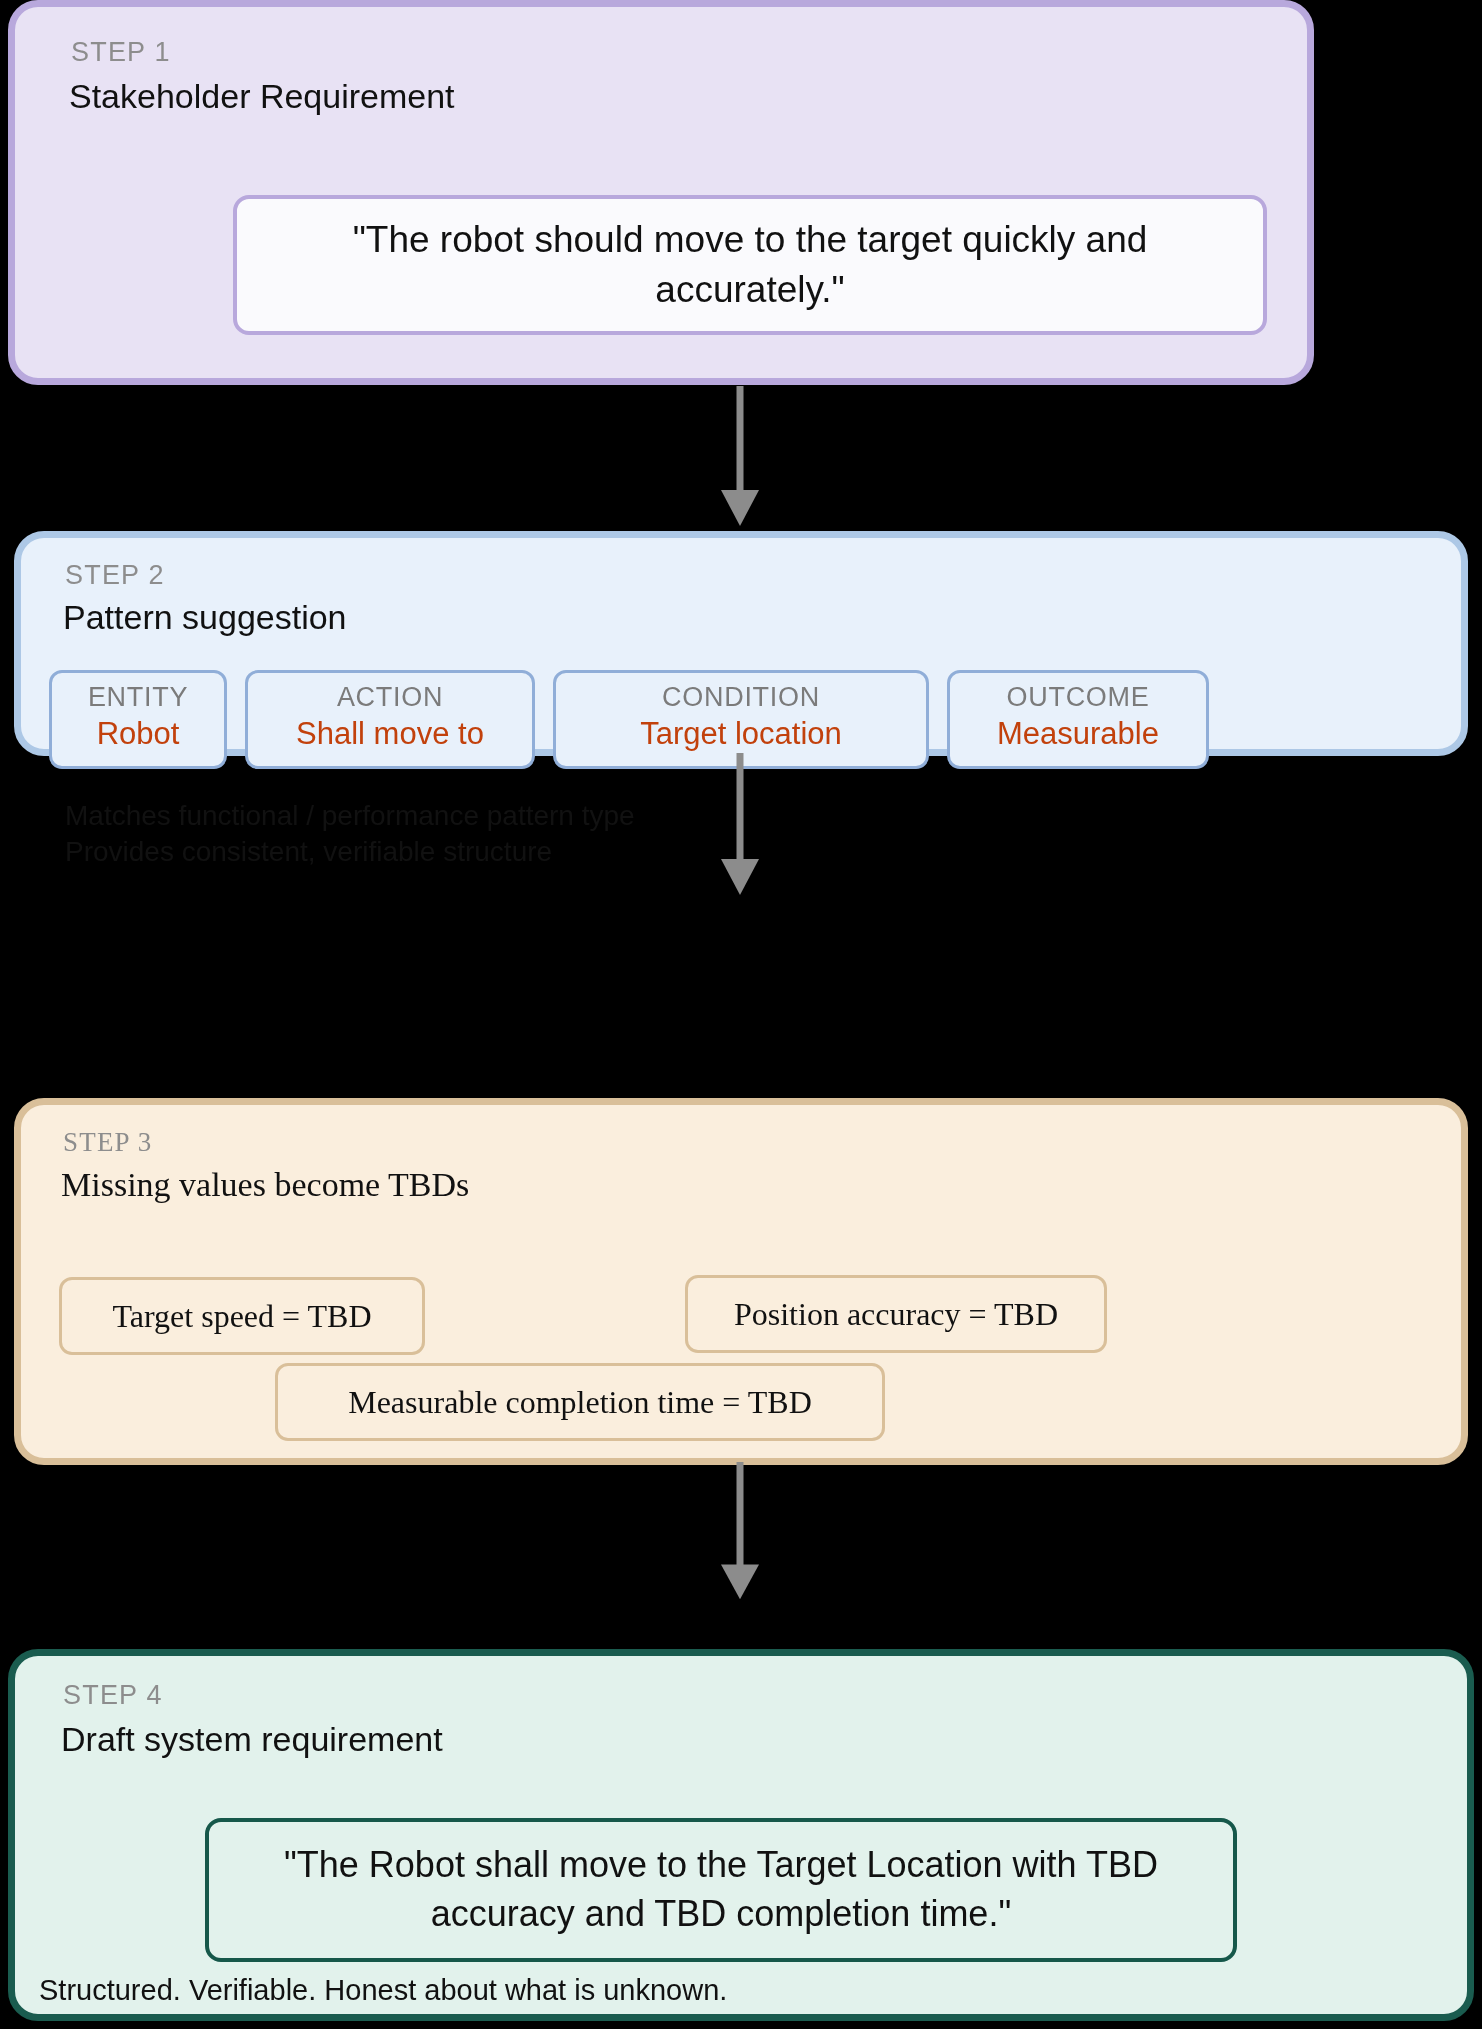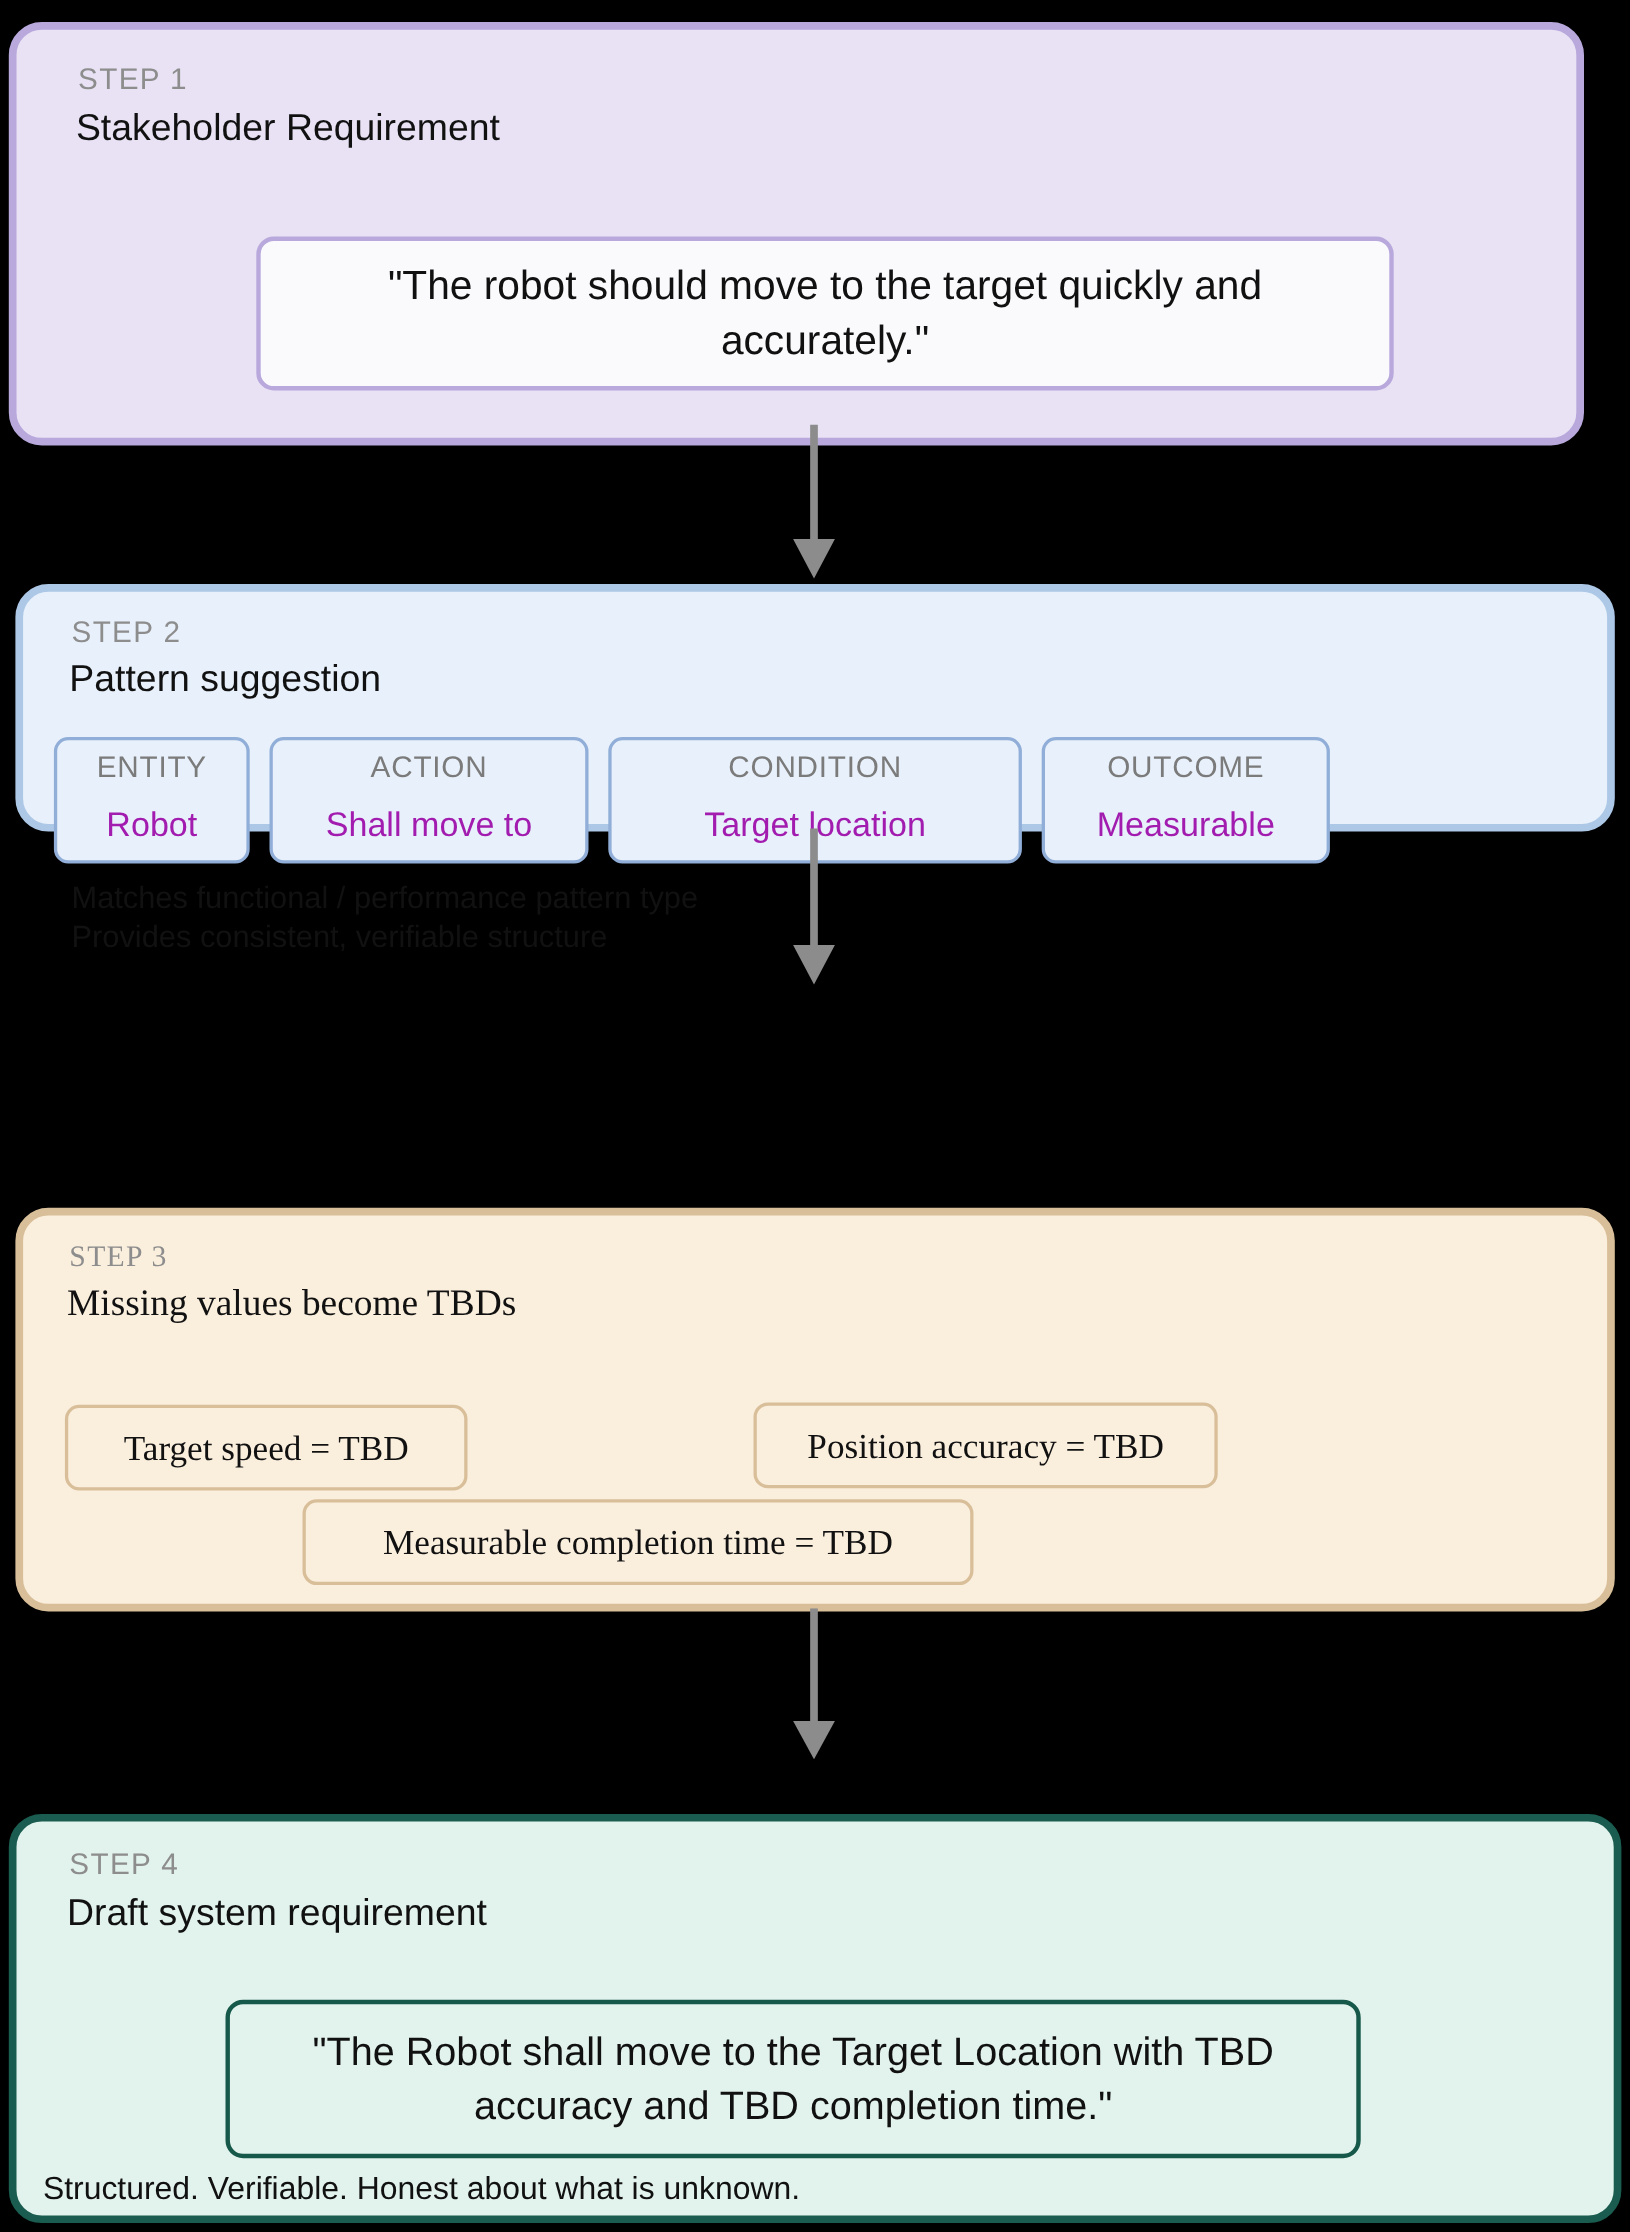"STEP 1" #step1 { top: 20px -> 0; width: 1432px -> 1306px }
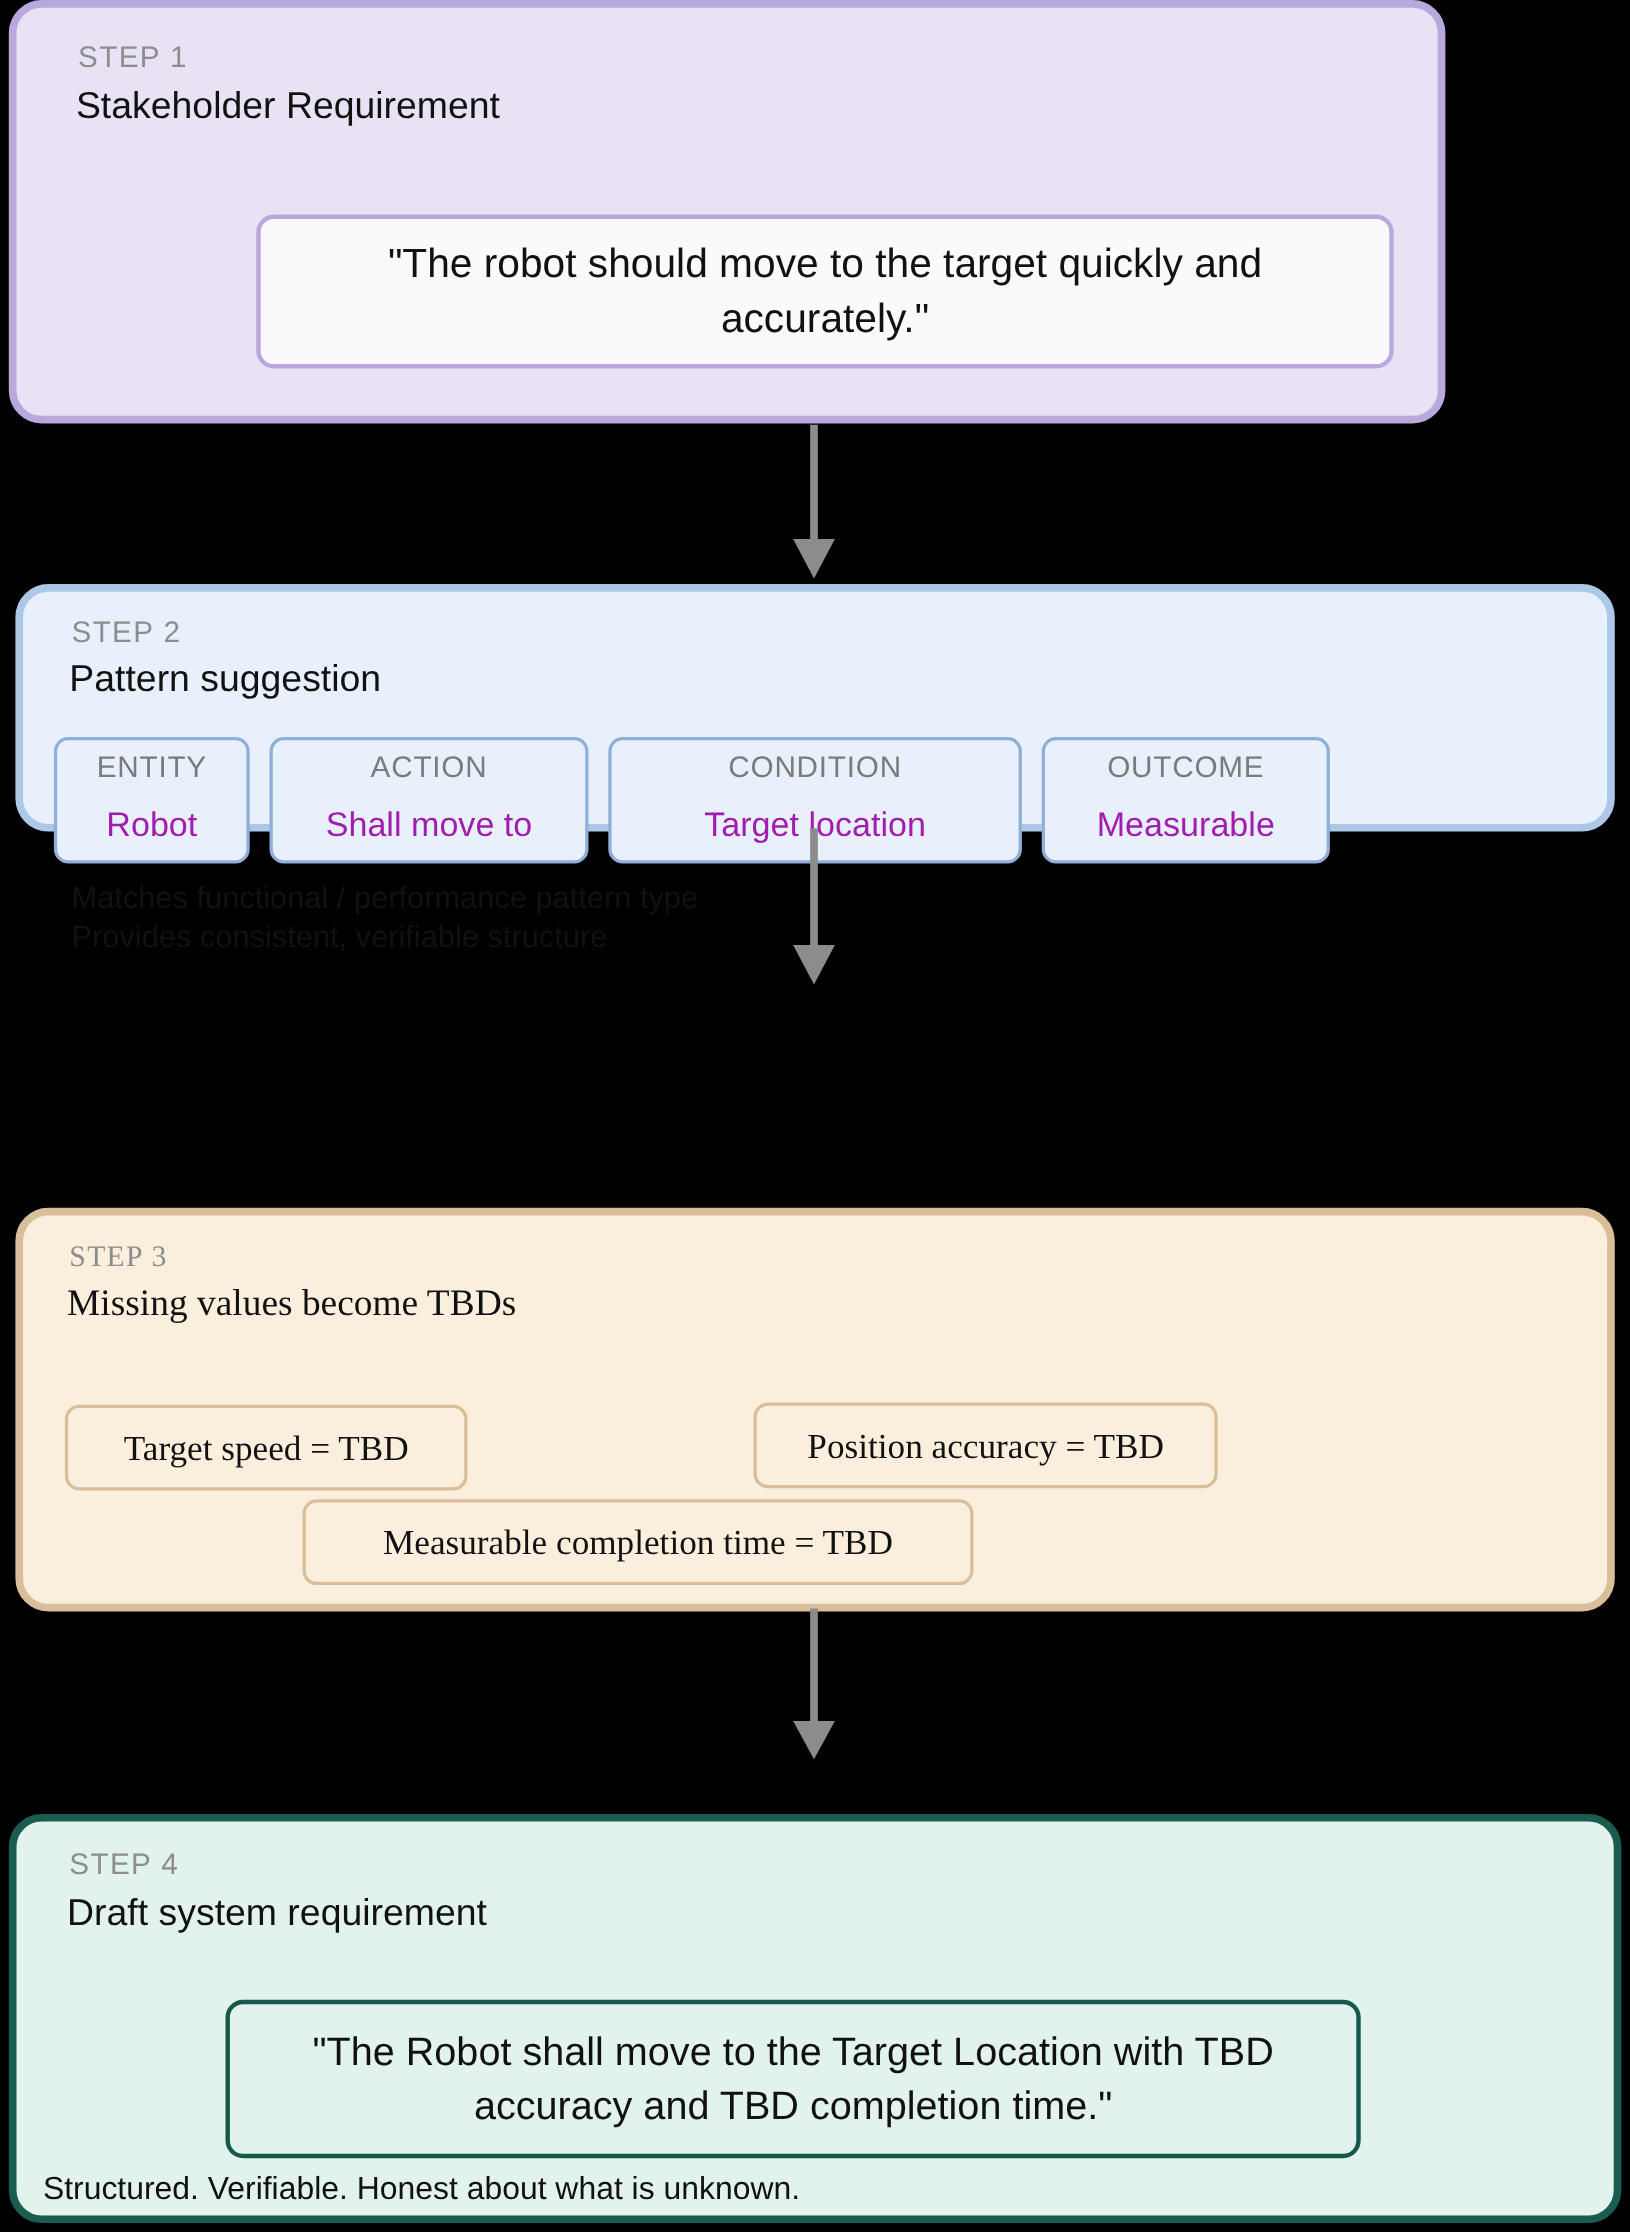"Robot" .chip-value { color: #a21caf -> #c2410c; margin-top: 16px -> none }
